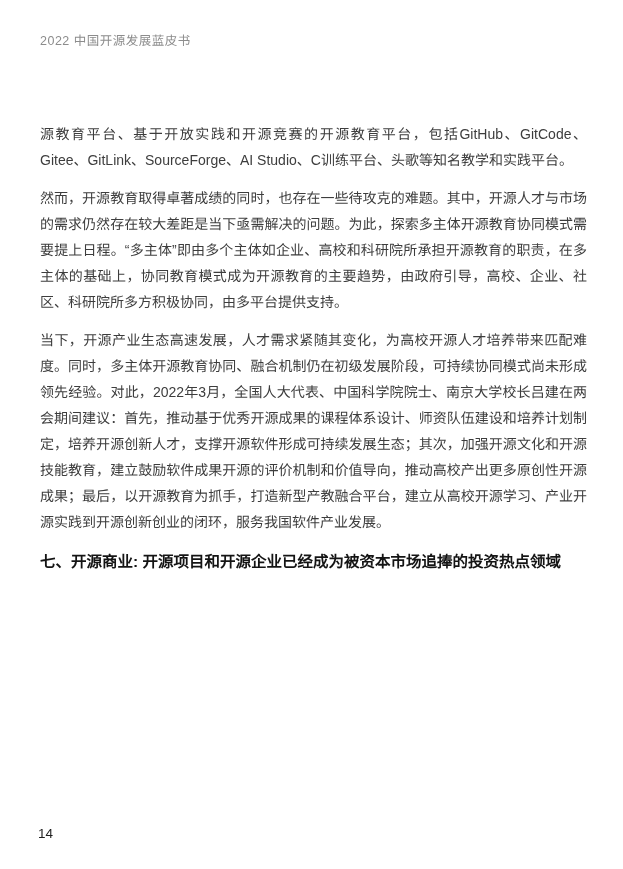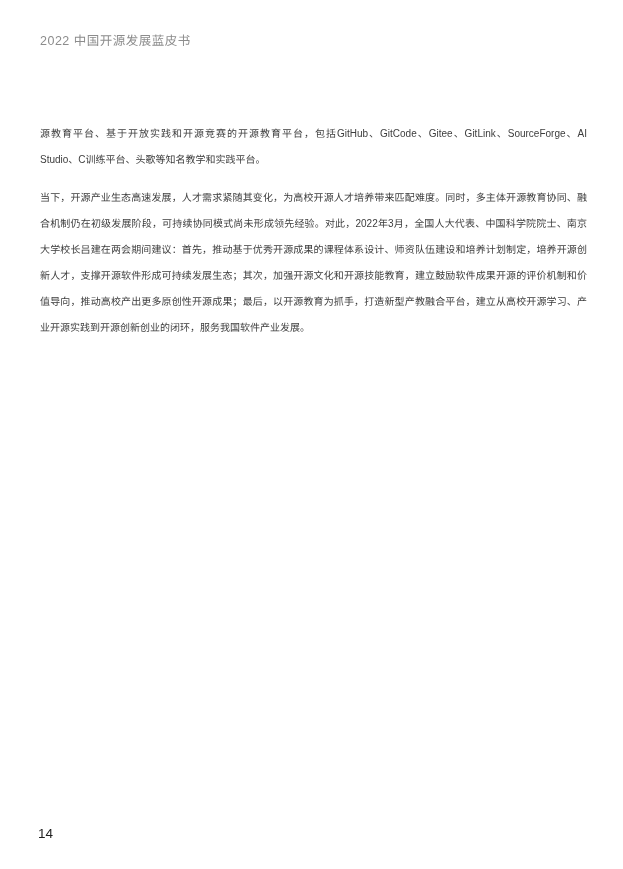"源教育平台、基于开放实践和开源竞赛的开源教育平台，包括GitHub、GitCod" .content p { font-size: 10px -> 14px }
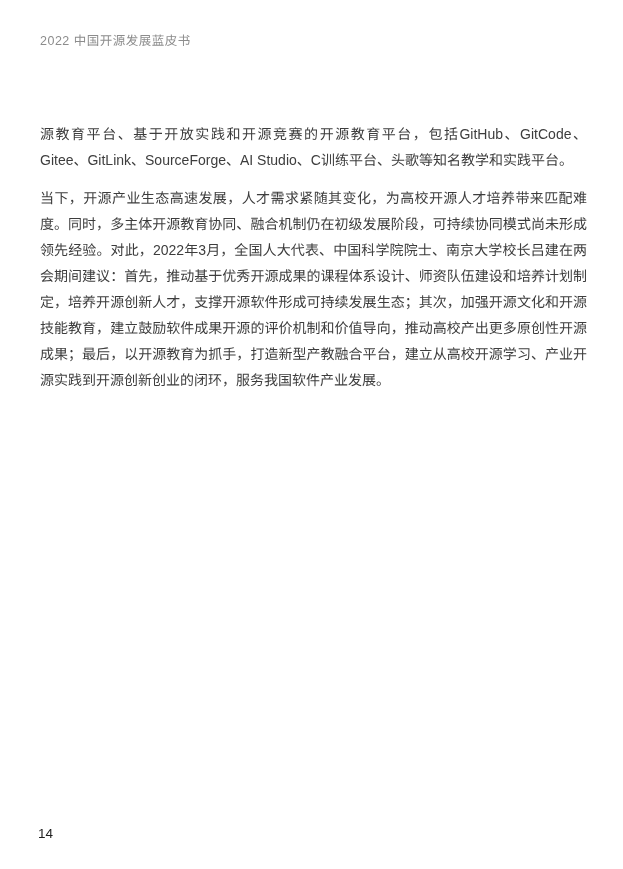"然而，开源教育取得卓著成绩的同时，也存在一些待攻克的难题。其中，开源人才与市场的" p { html: none -> <p>然而，开源教育取得卓著成绩的同时，也存在一些待攻克的难题。其中，开源人才与市场的需求仍然存在较大差距是当下亟需解决的问题。为此，探索多主体开源教育协同模式需要提上日程。“多主体”即由多个主体如企业、高校和科研院所承担开源教育的职责，在多主体的基础上，协同教育模式成为开源教育的主要趋势，由政府引导，高校、企业、社区、科研院所多方积极协同，由多平台提供支持。</p> }
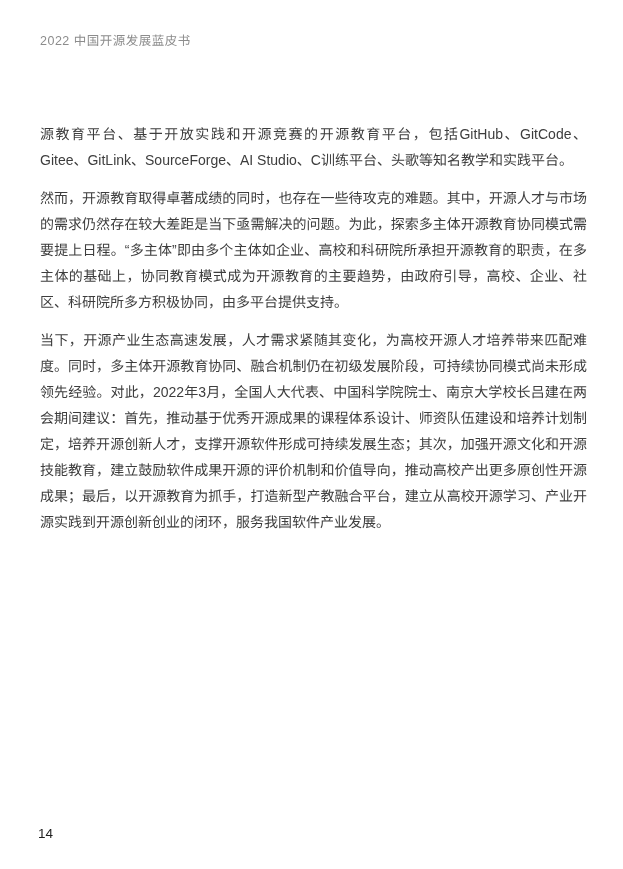"七、开源商业: 开源项目和开源企业已经成为被资本市场追捧的投资热点领域" h2.section-heading { html: none -> <h2>七、开源商业: 开源项目和开源企业已经成为被资本市场追捧的投资热点领域</h2> }
